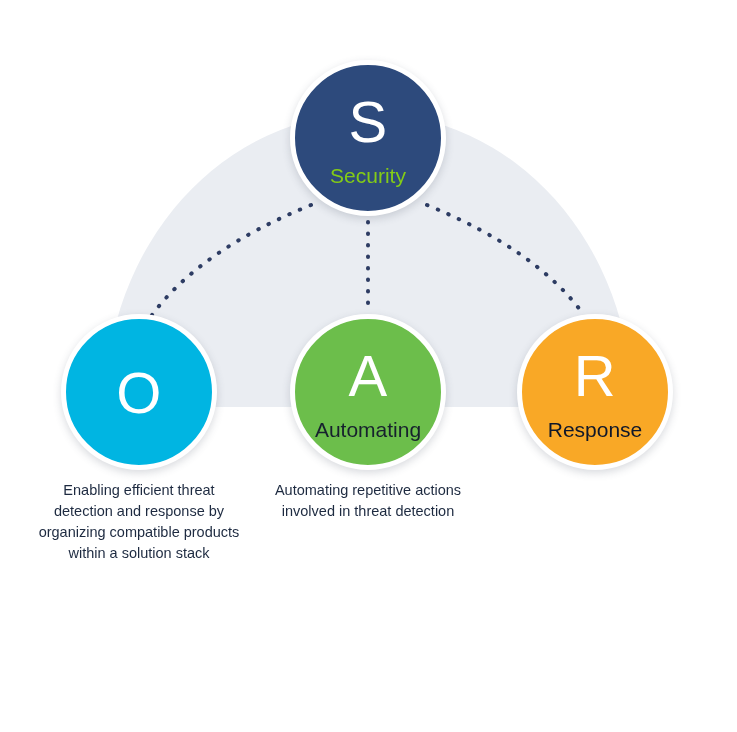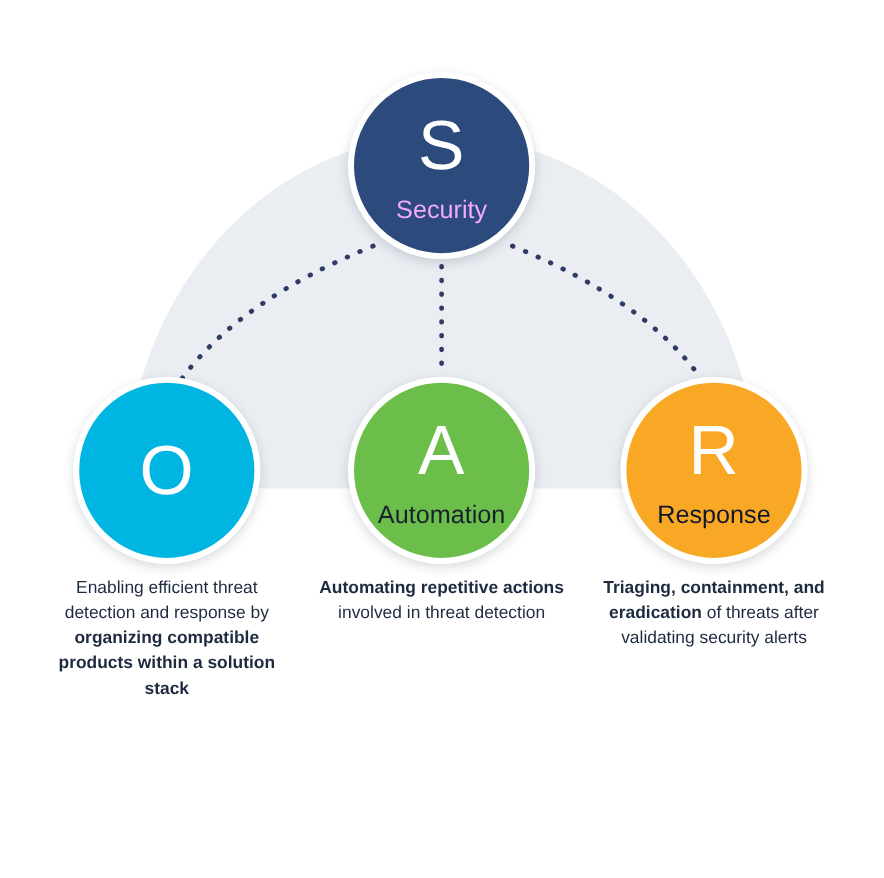"Security" .node-security .name { color: #f0abfc -> #84cc16 }
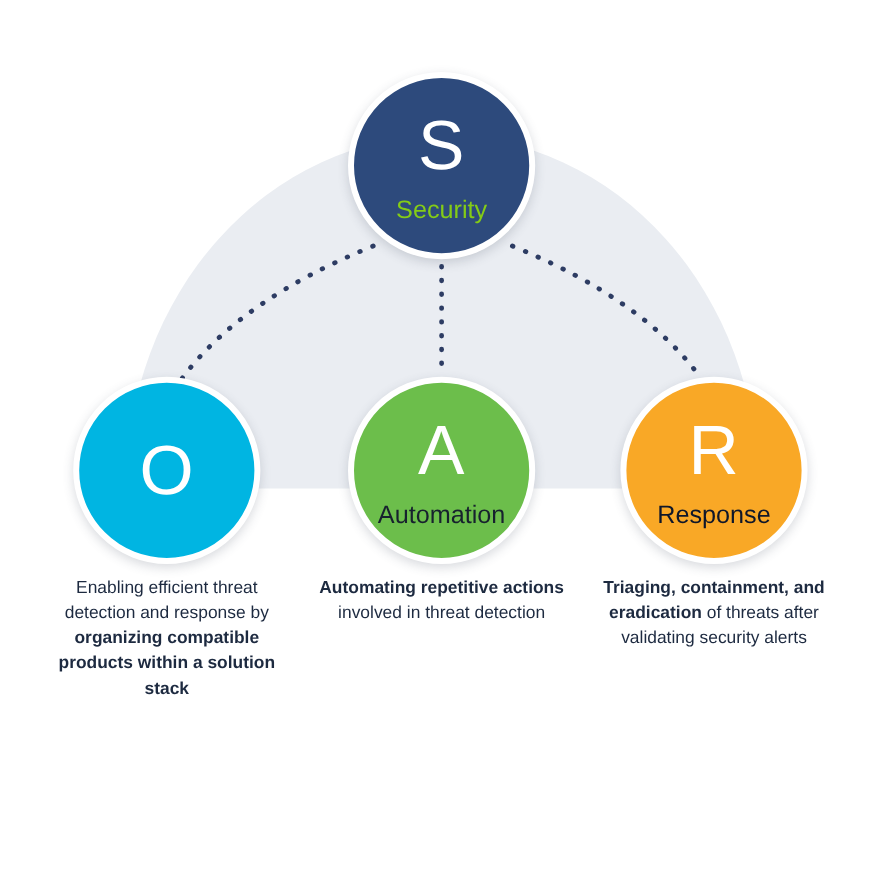"Automation" span.name { text: Automation -> Automating }
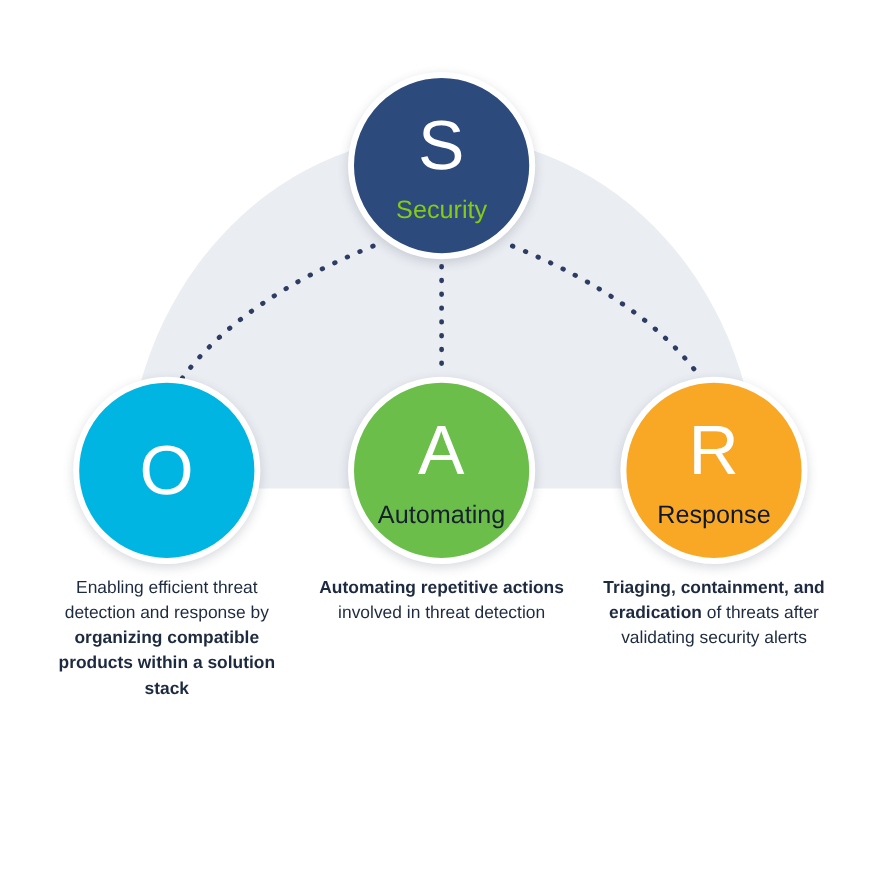"Automating repetitive actions" .caption b { font-weight: bold -> normal }
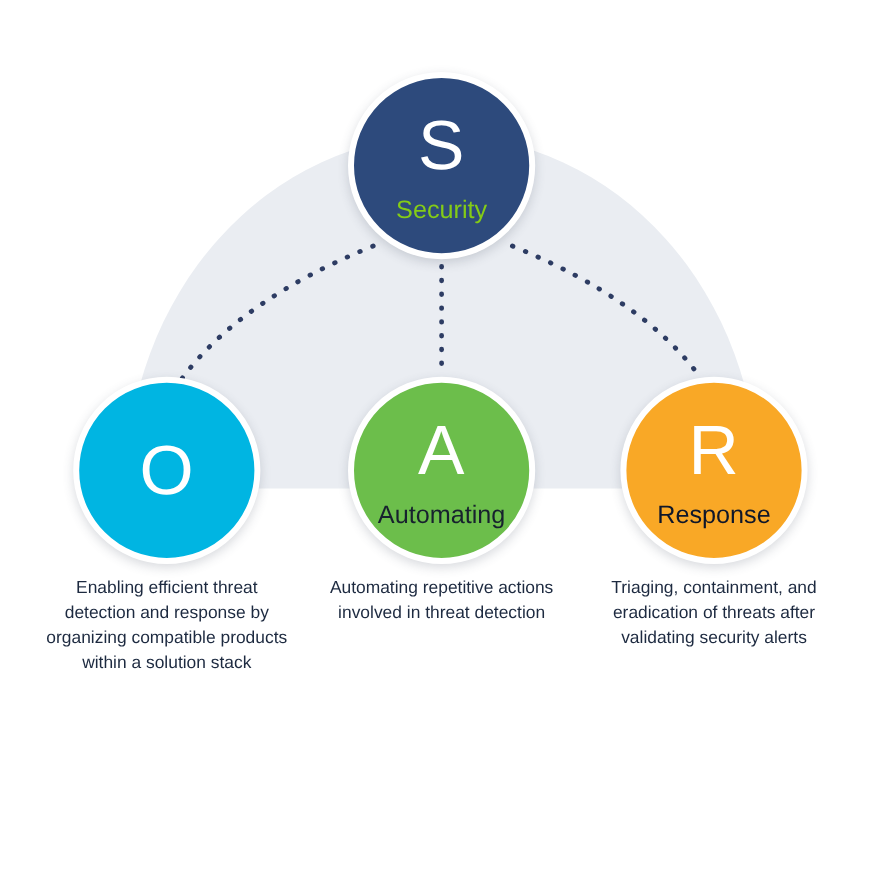"Triaging, containment, and eradication" div.caption { html: <div><b>Triaging, containment, and eradication</b><span> of threats after validating security alerts</span></div> -> none }
